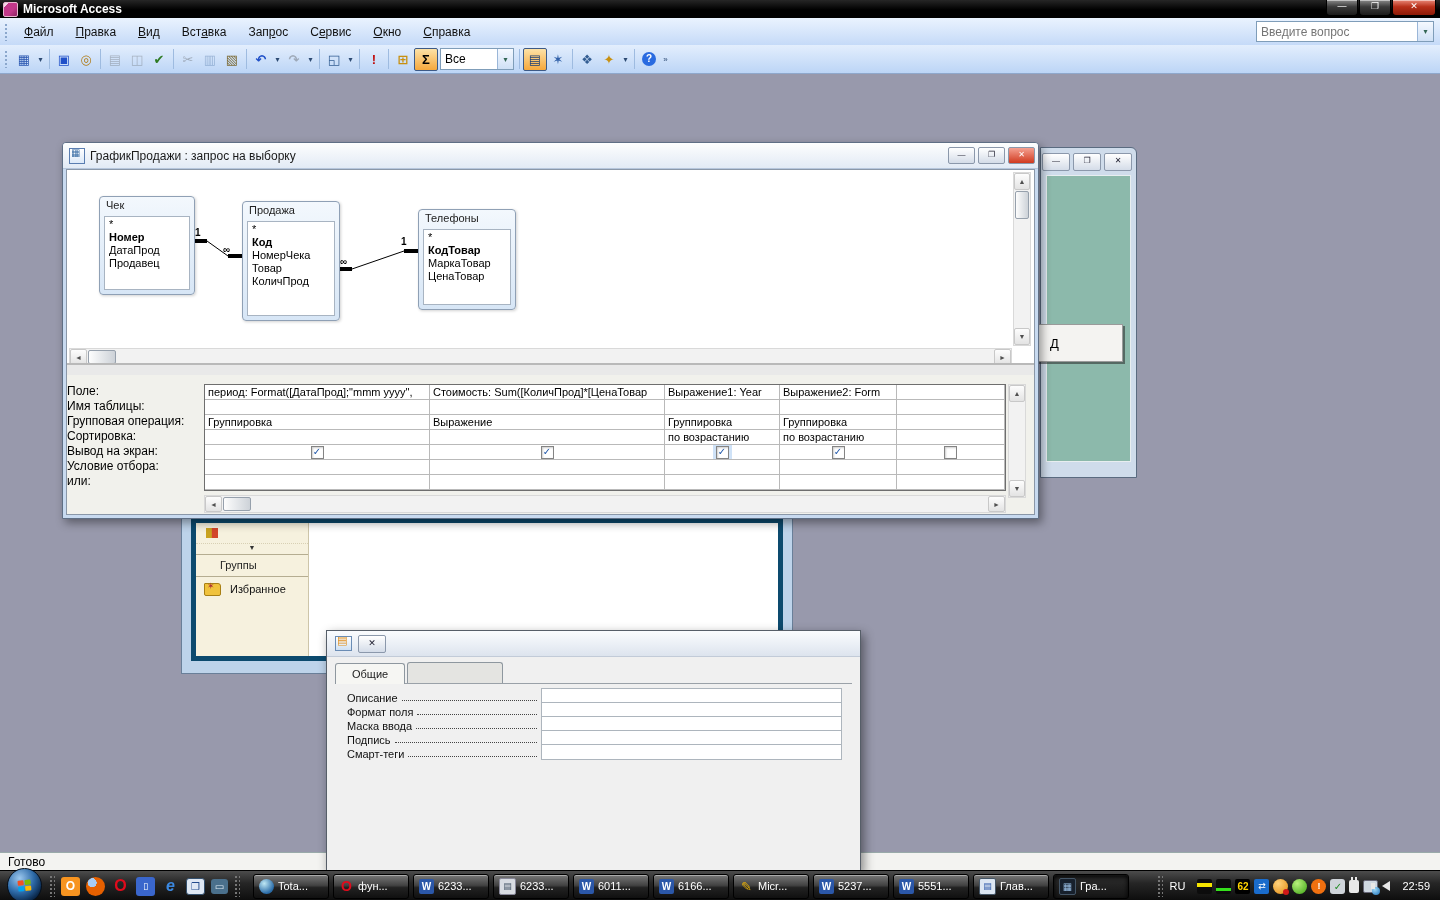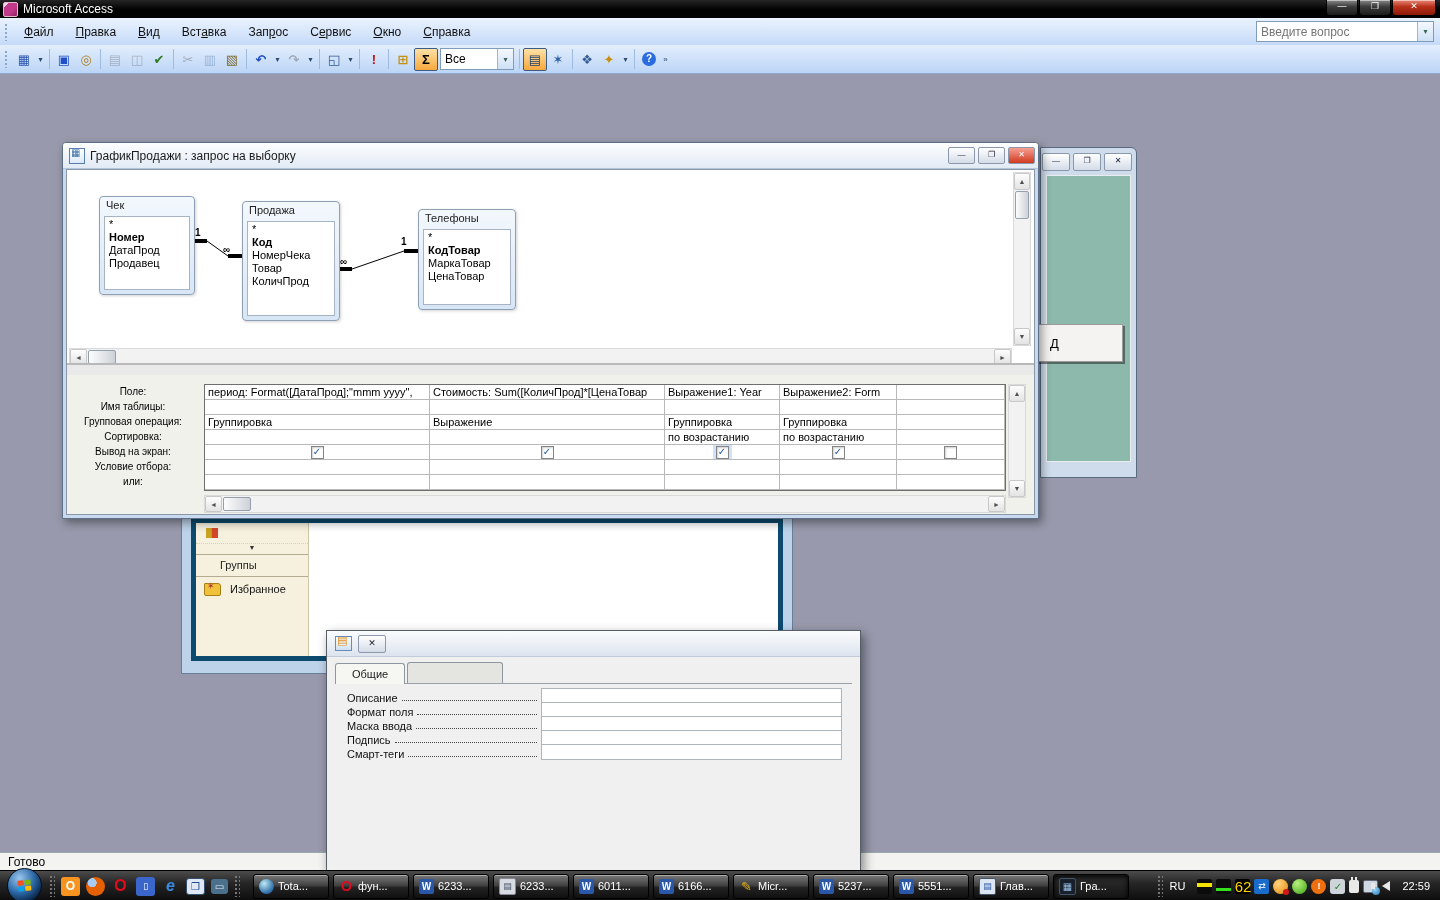"Microsoft Access" #apptitle { font-weight: normal -> bold }
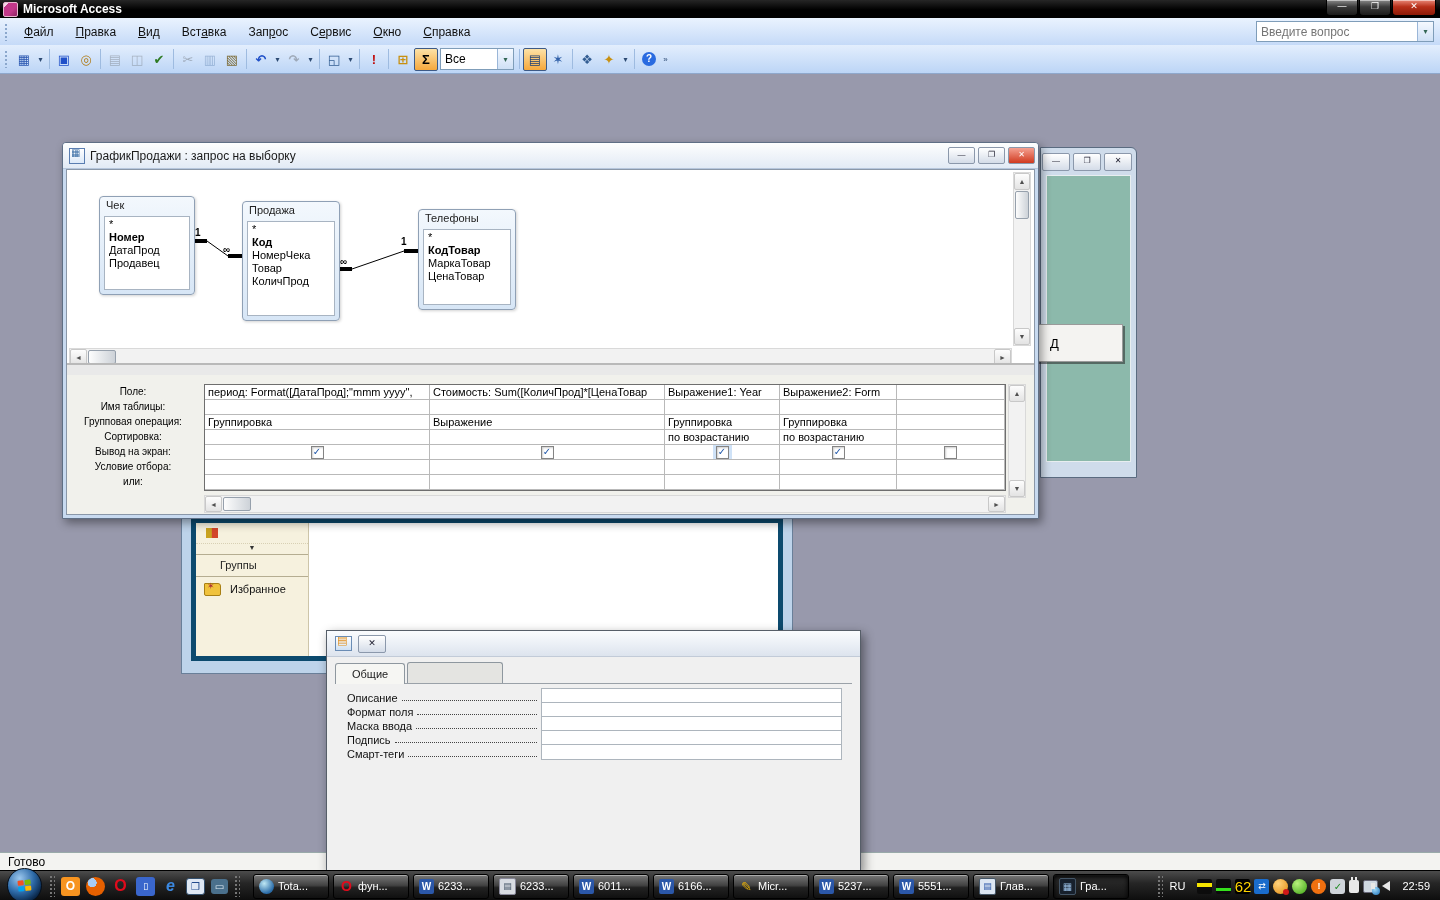"Поле:" #glabels div { font-size: 10px -> 12px; text-align: center -> left }
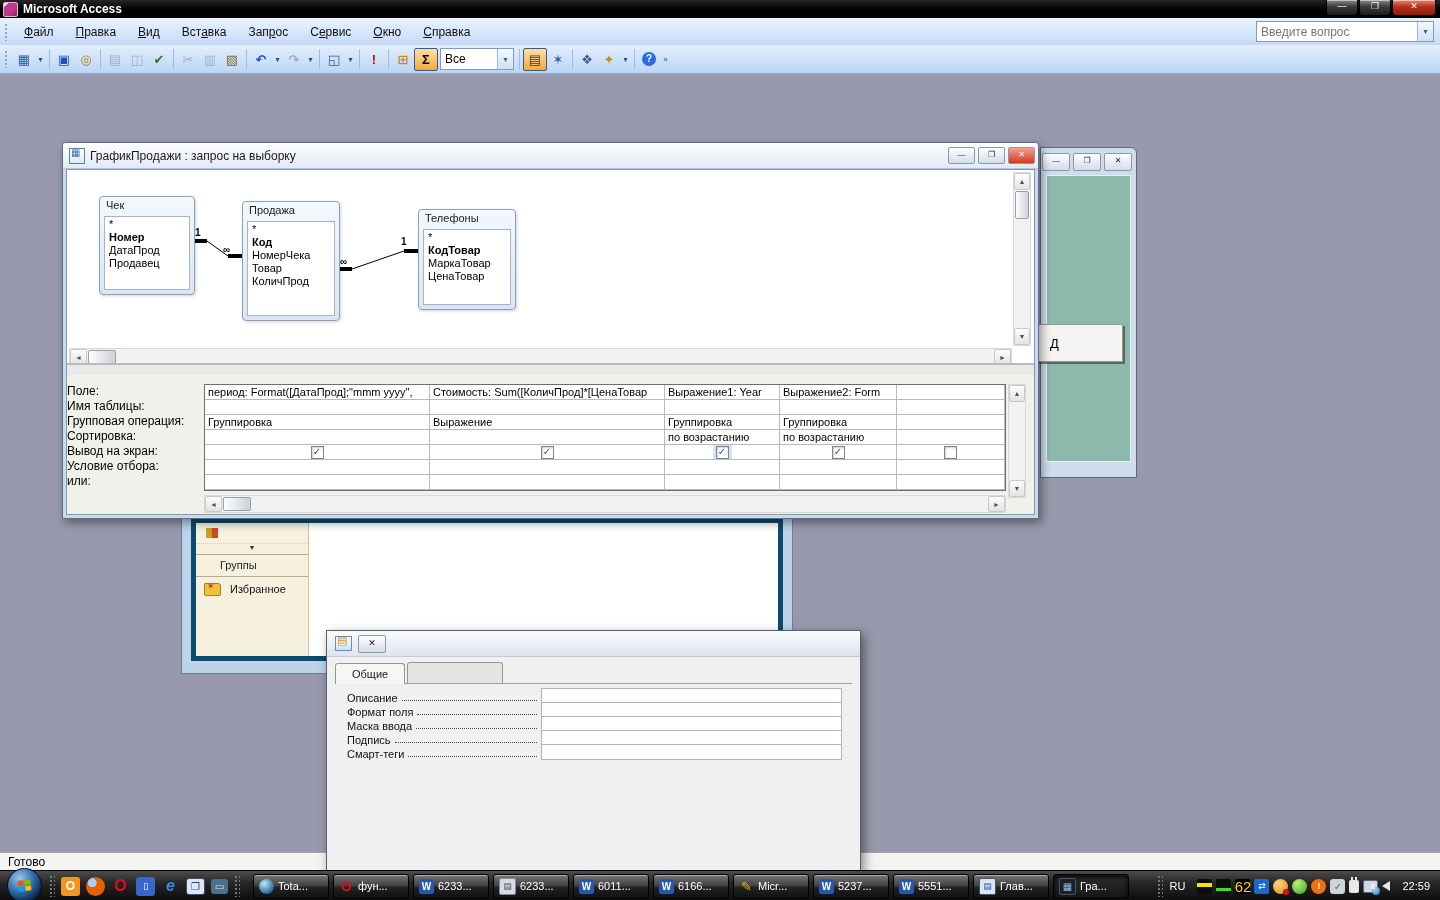"62" .tri.n62 { font-size: 15px -> 10px; font-weight: normal -> bold }
